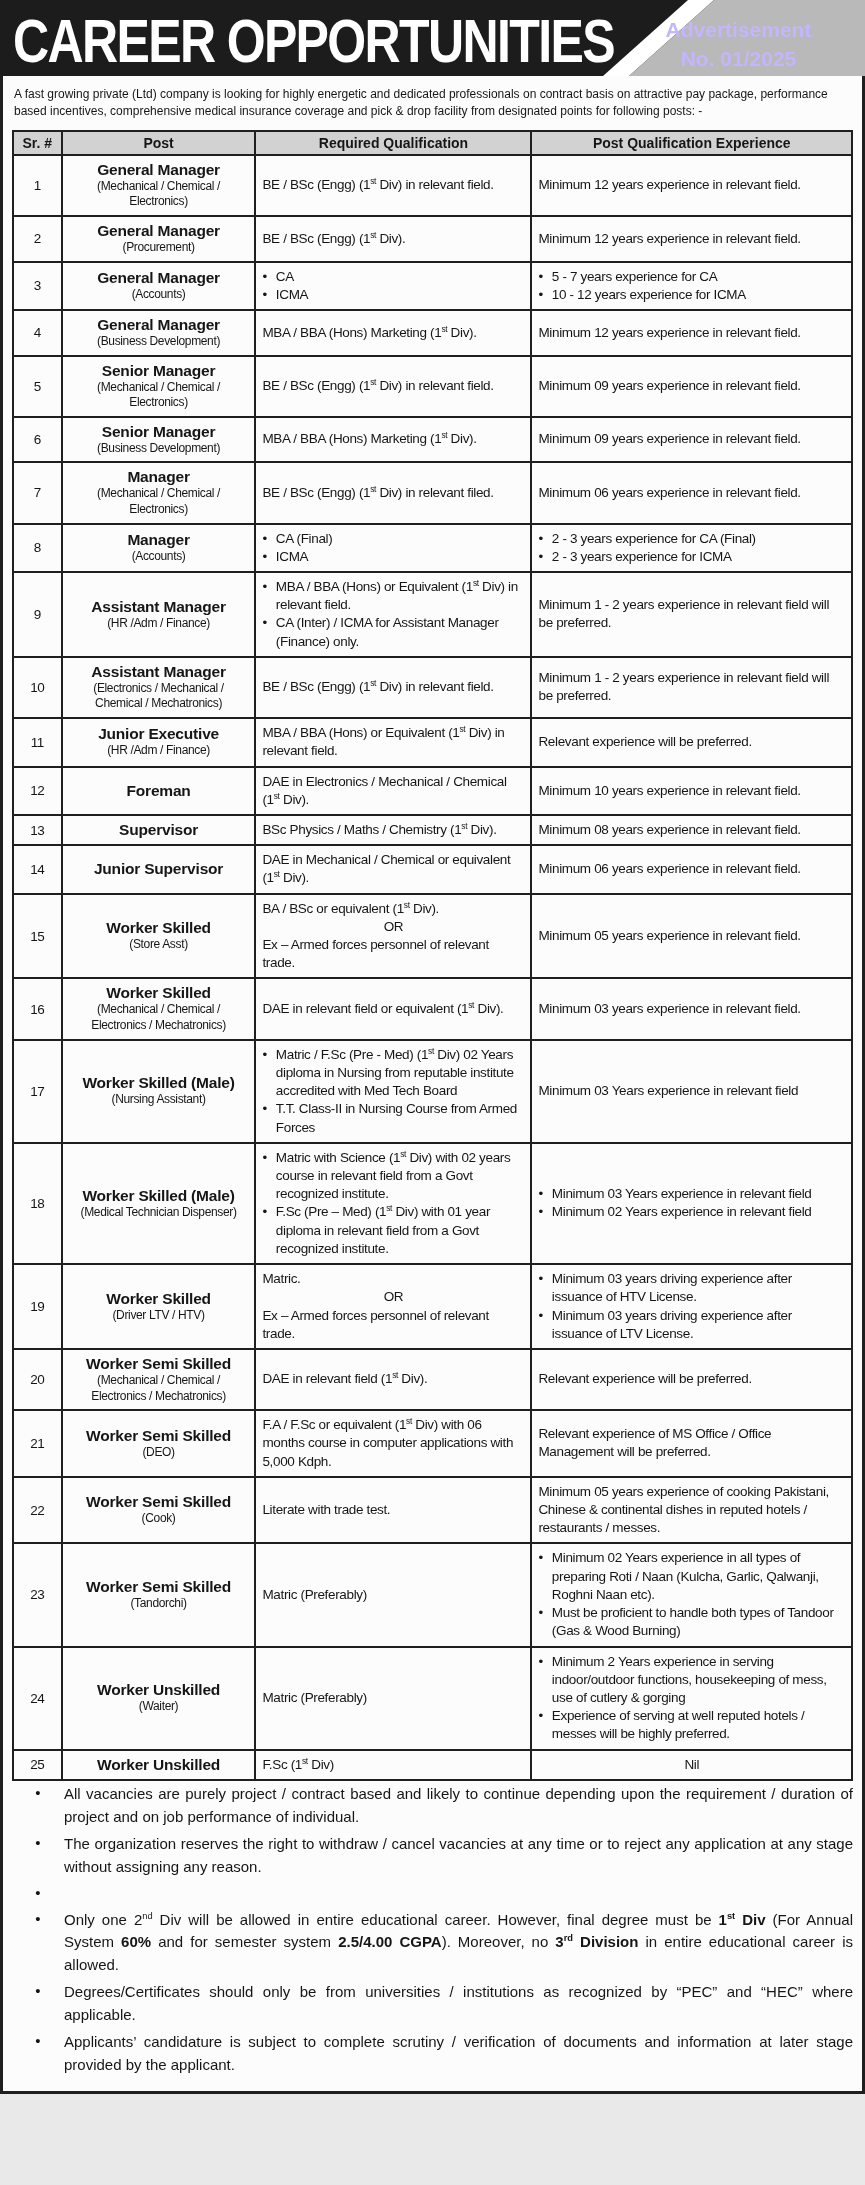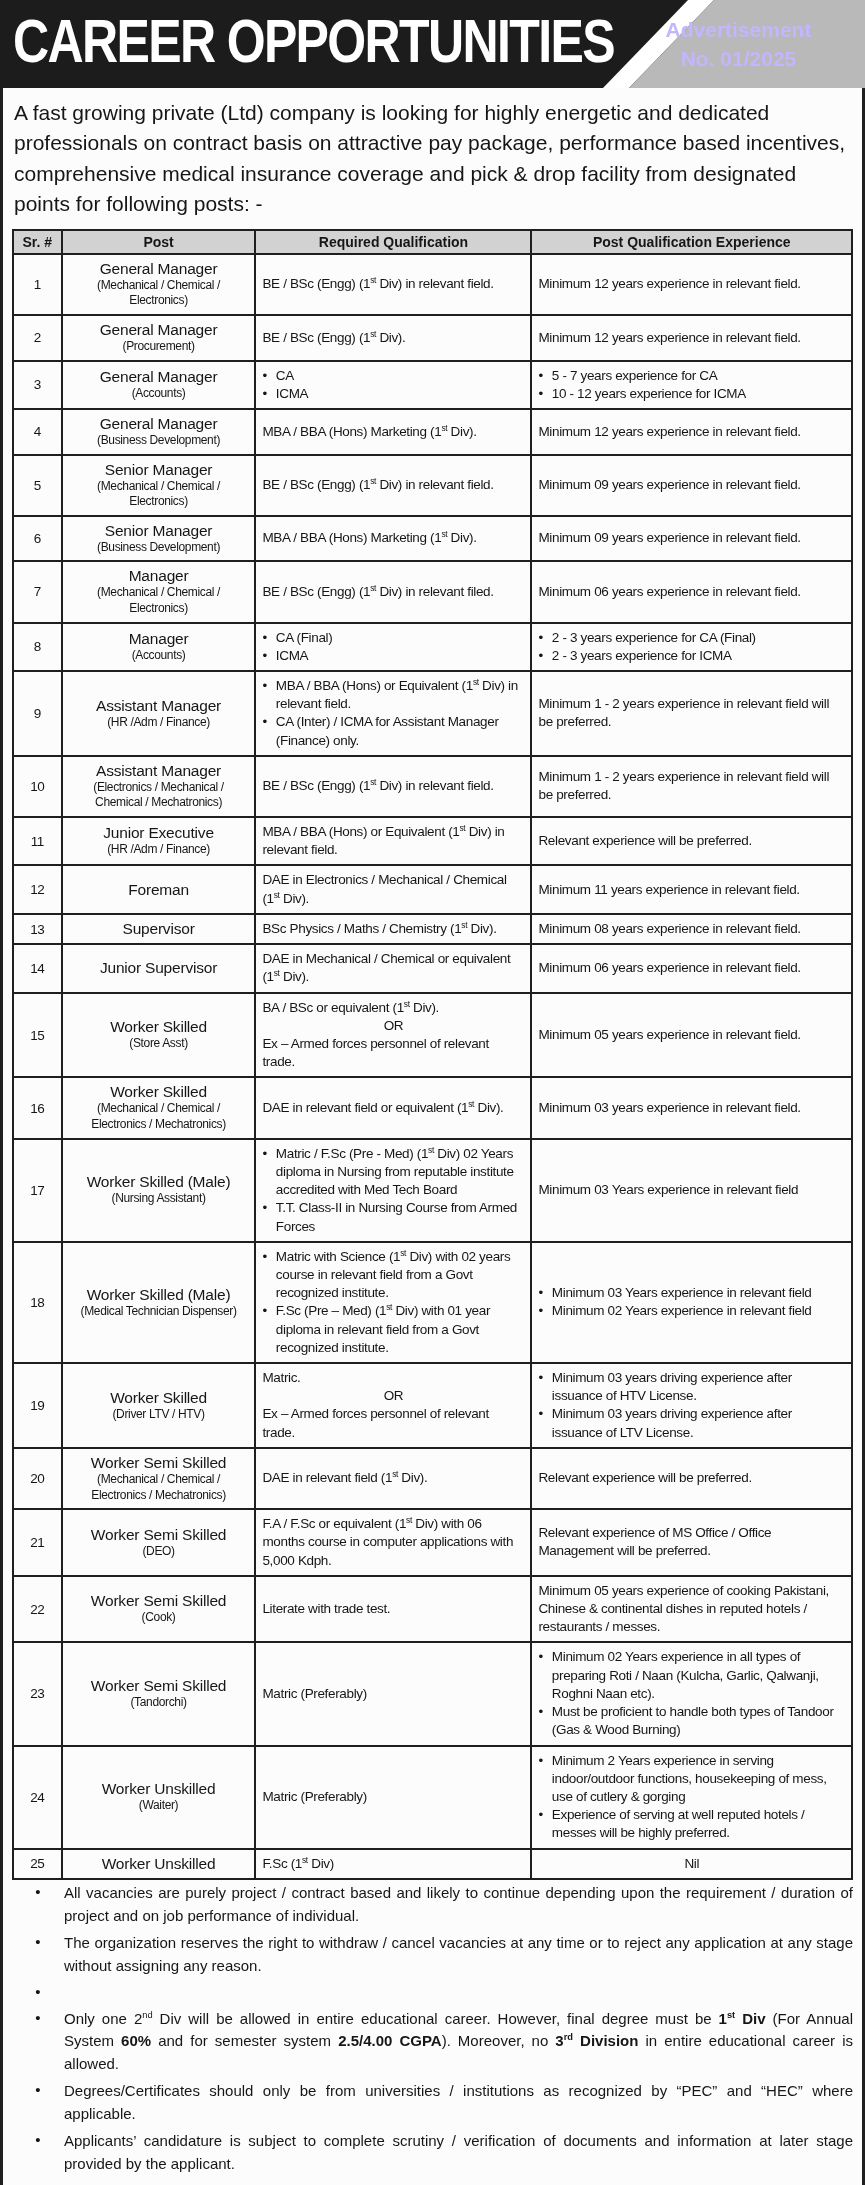"CAREER OPPORTUNITIES" .banner { height: 88px -> 76px }
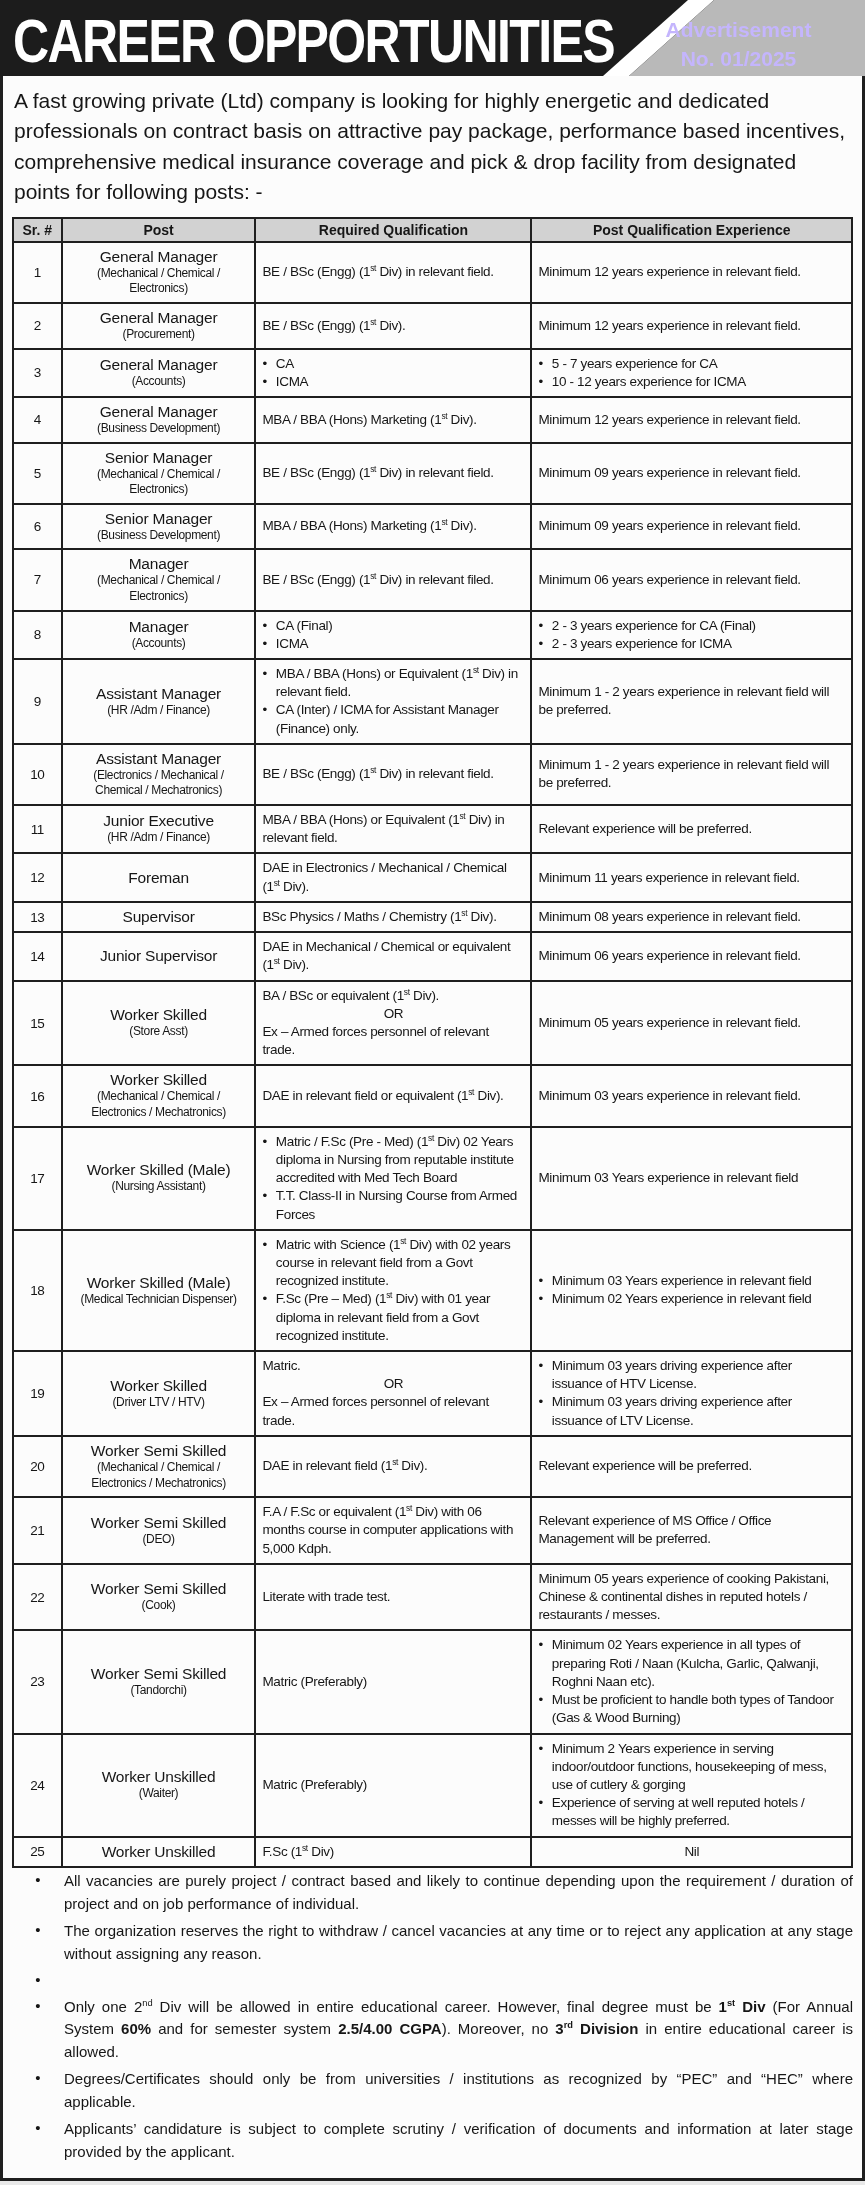"A fast growing private (Ltd)" .intro { font-size: 21px -> 12px }
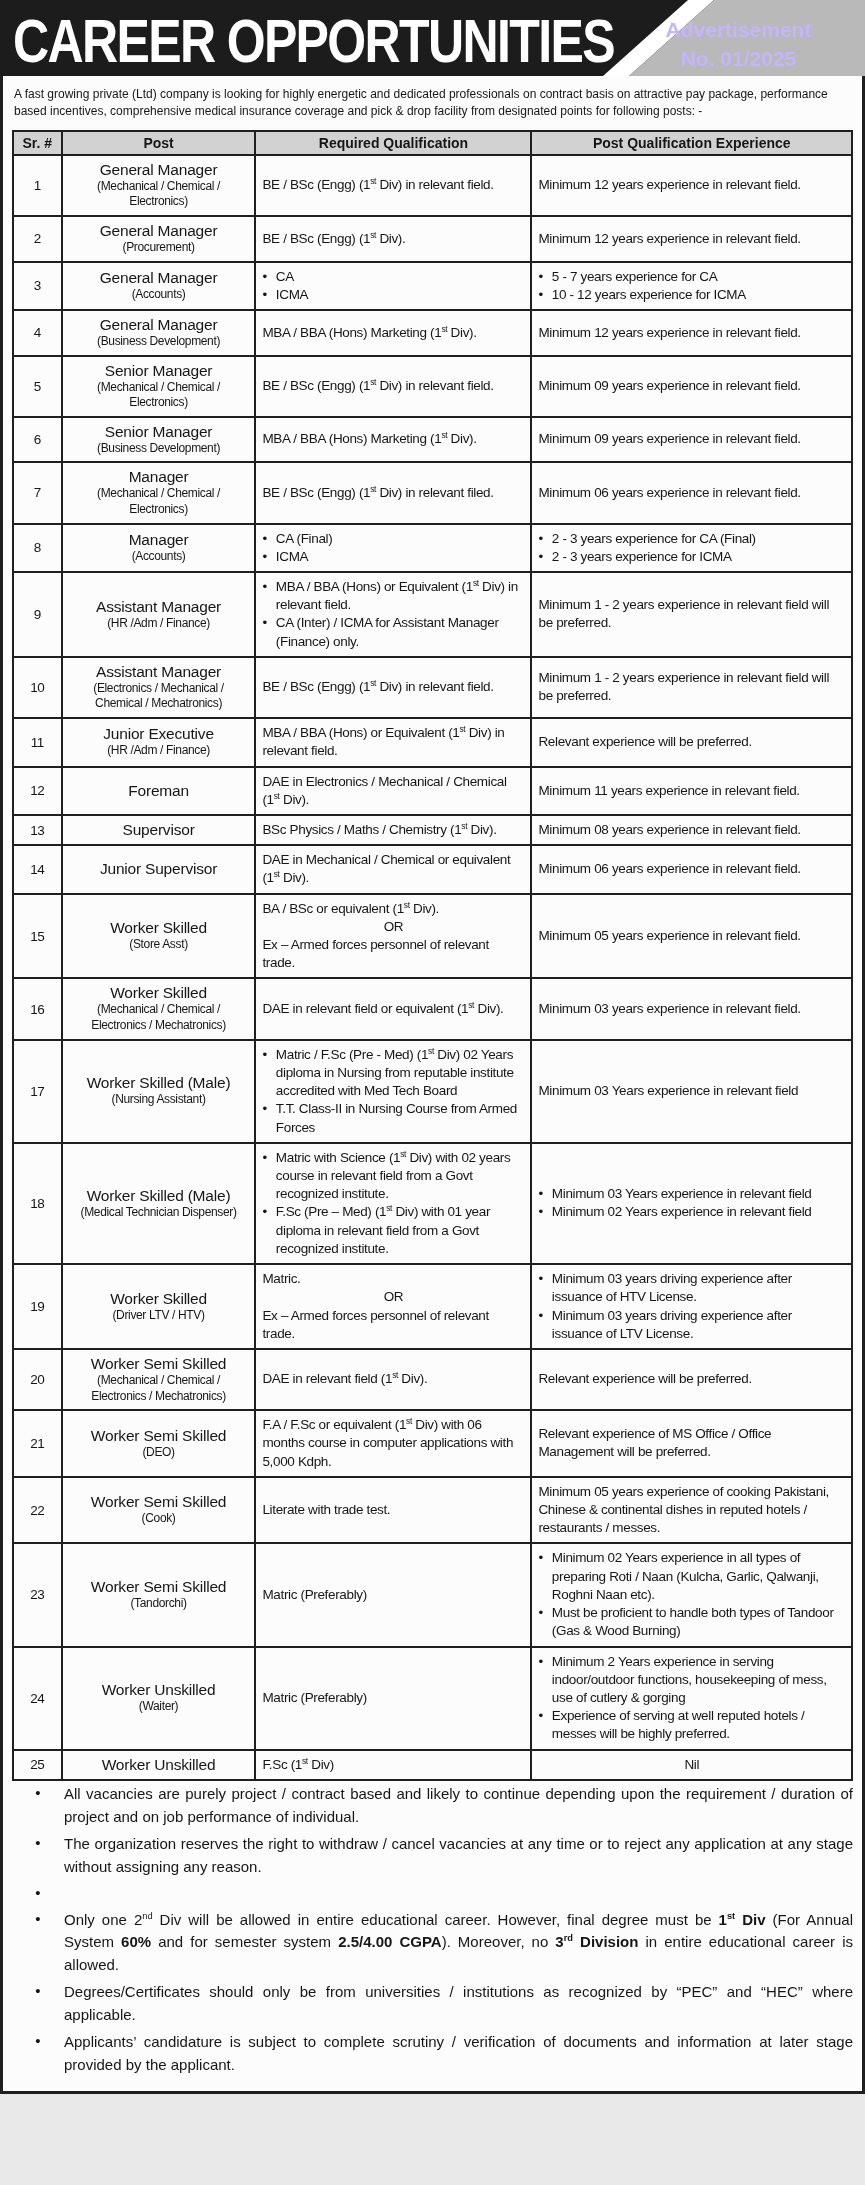"General Manager" .post-title { font-weight: 400 -> 700 }
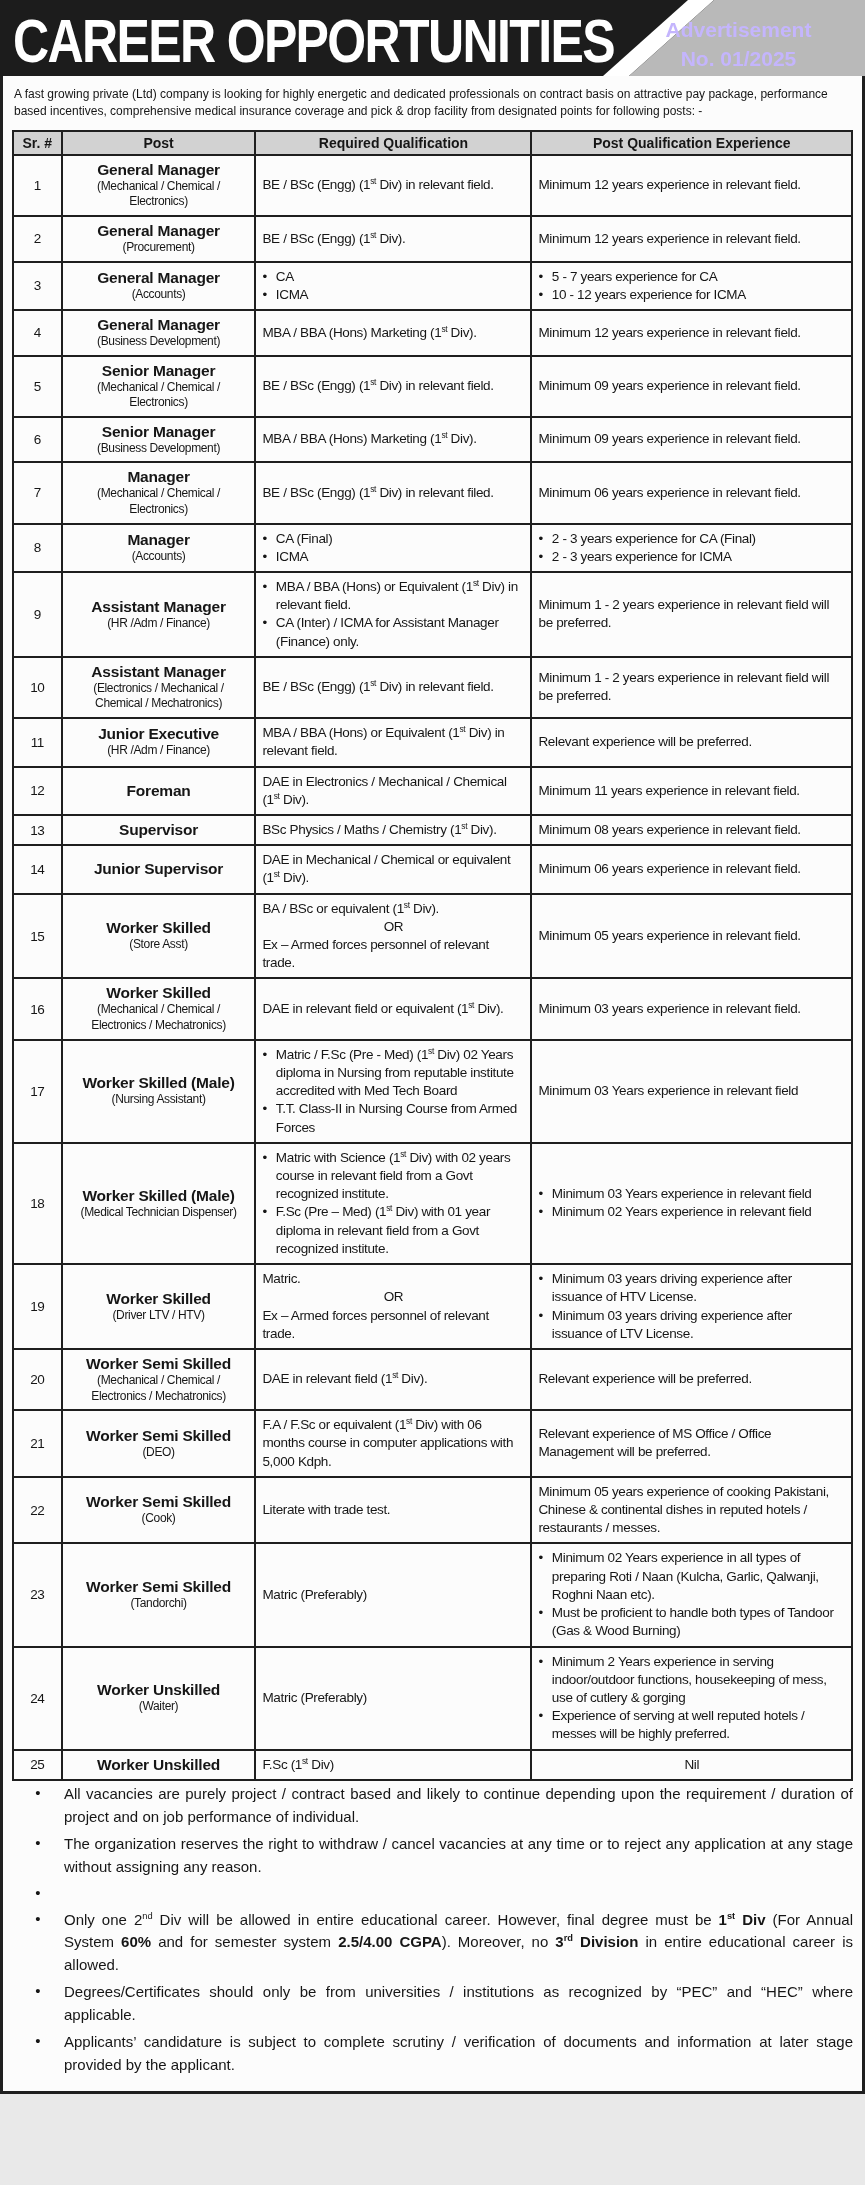"Minimum 11 years experience in" div.cell-line { text: 11 -> 10 }
